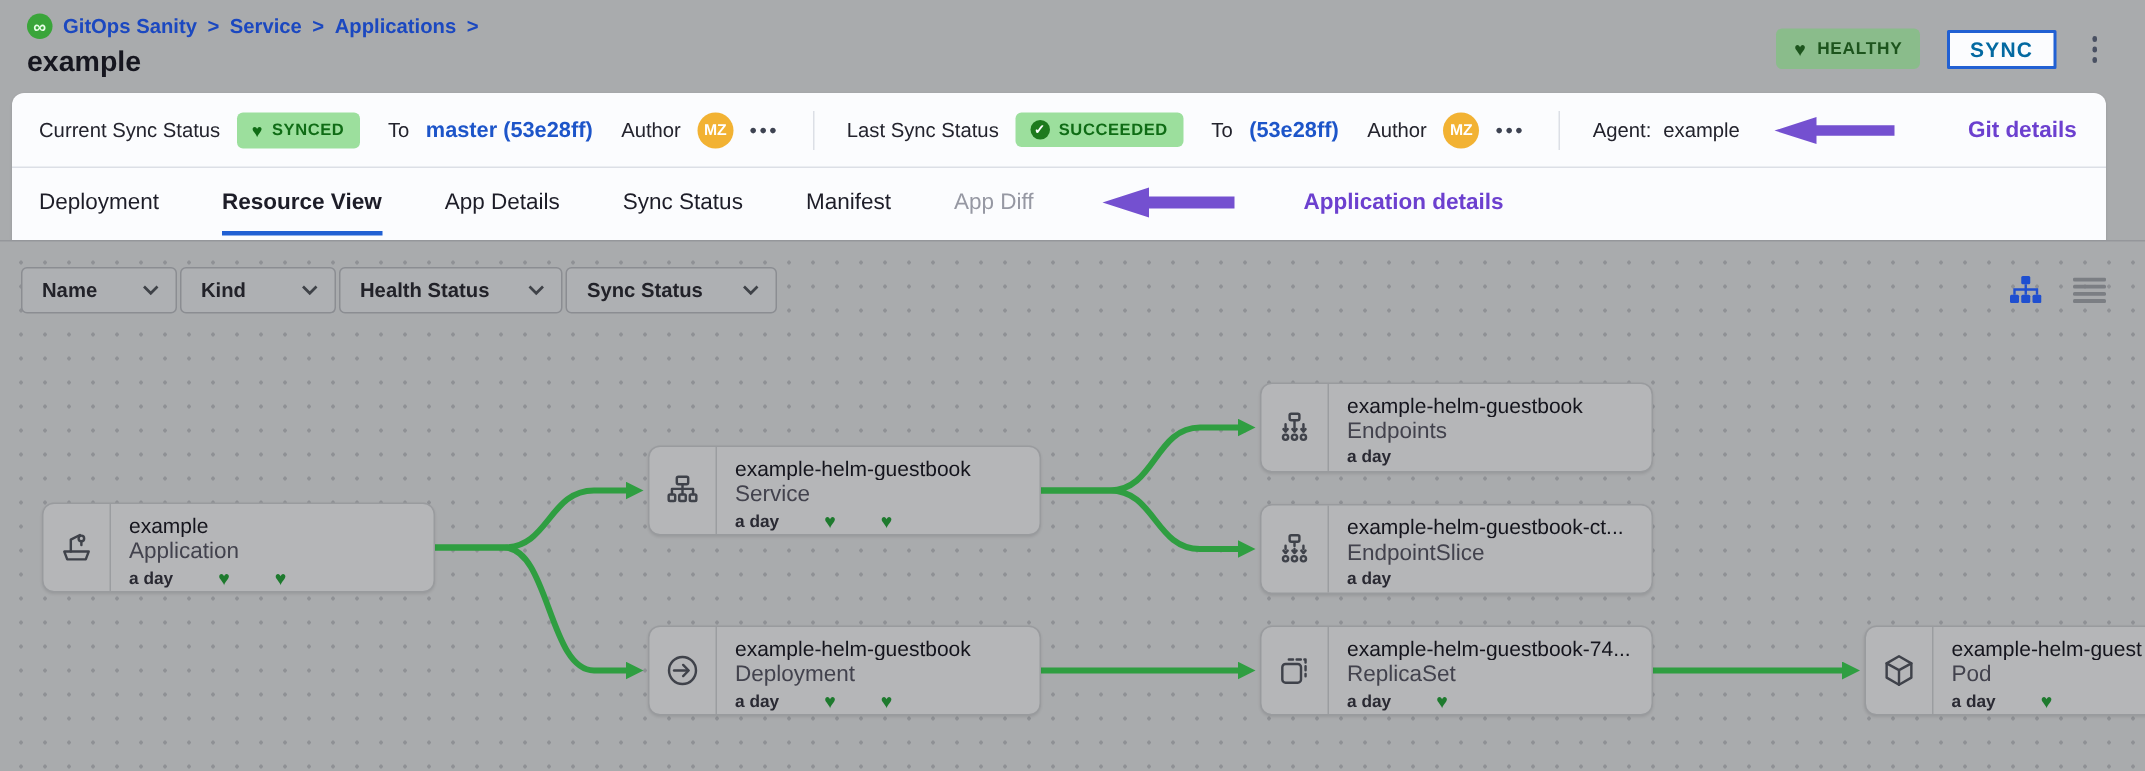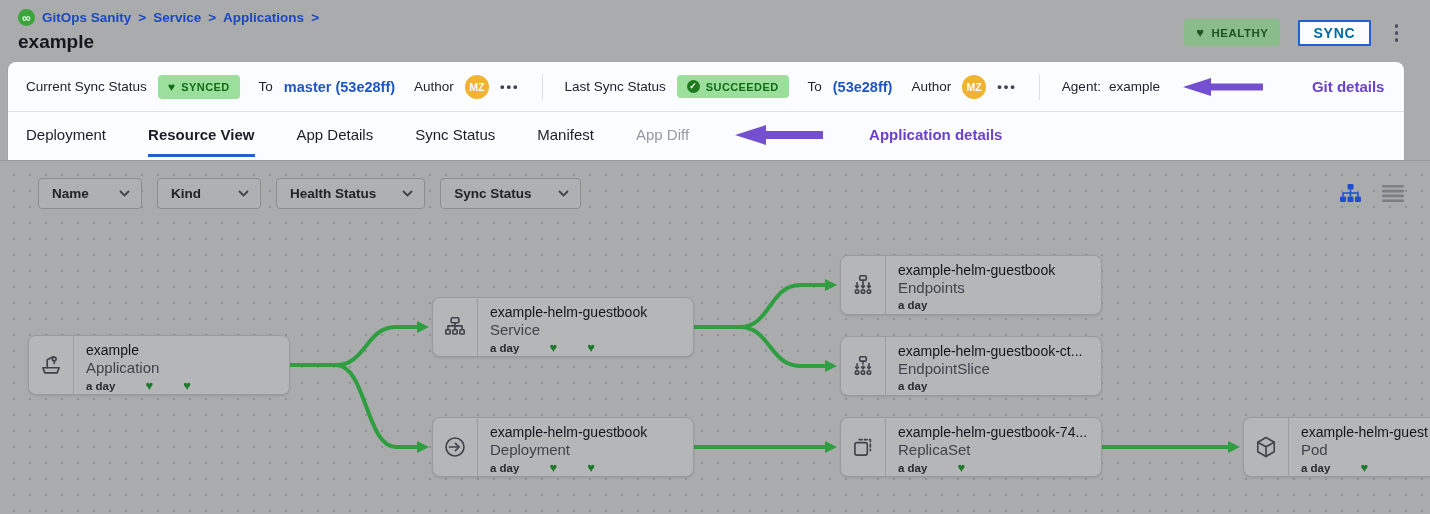"Name" .filterbar { gap: 15px -> 2px; left: 38px -> 14px }
